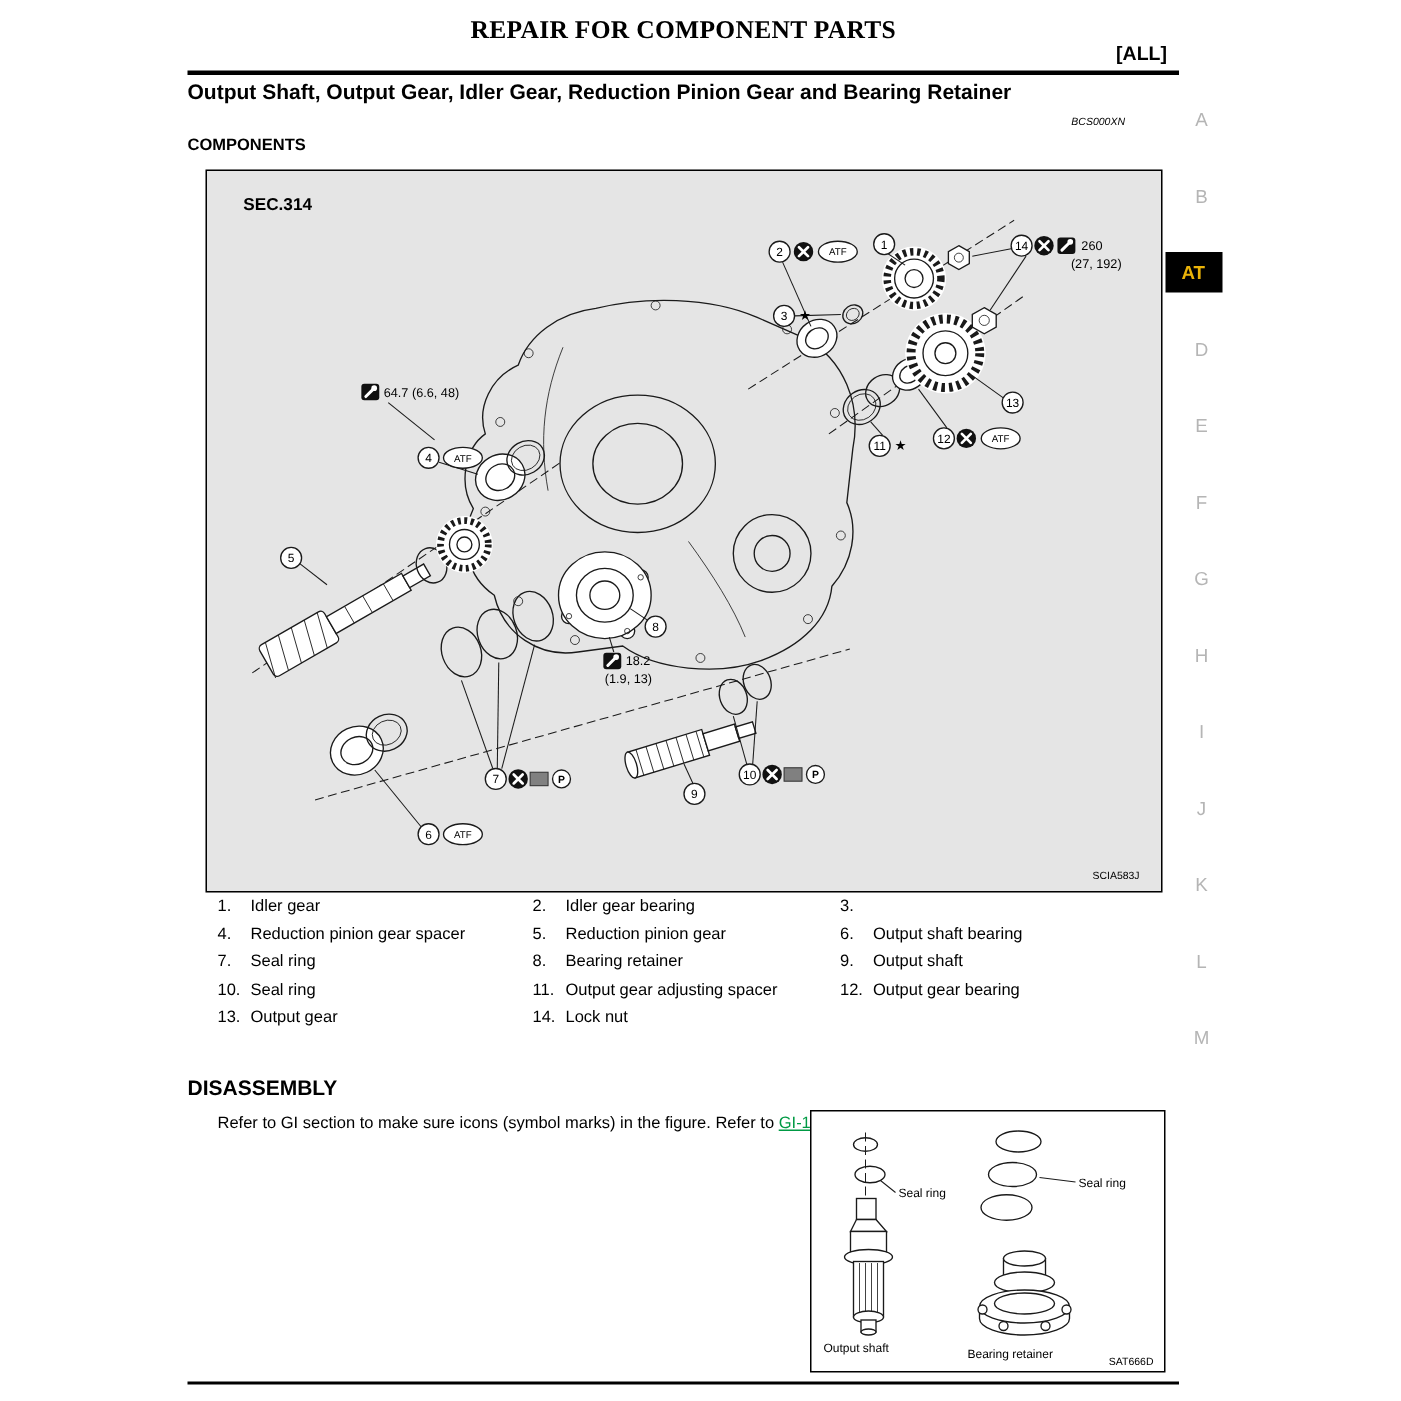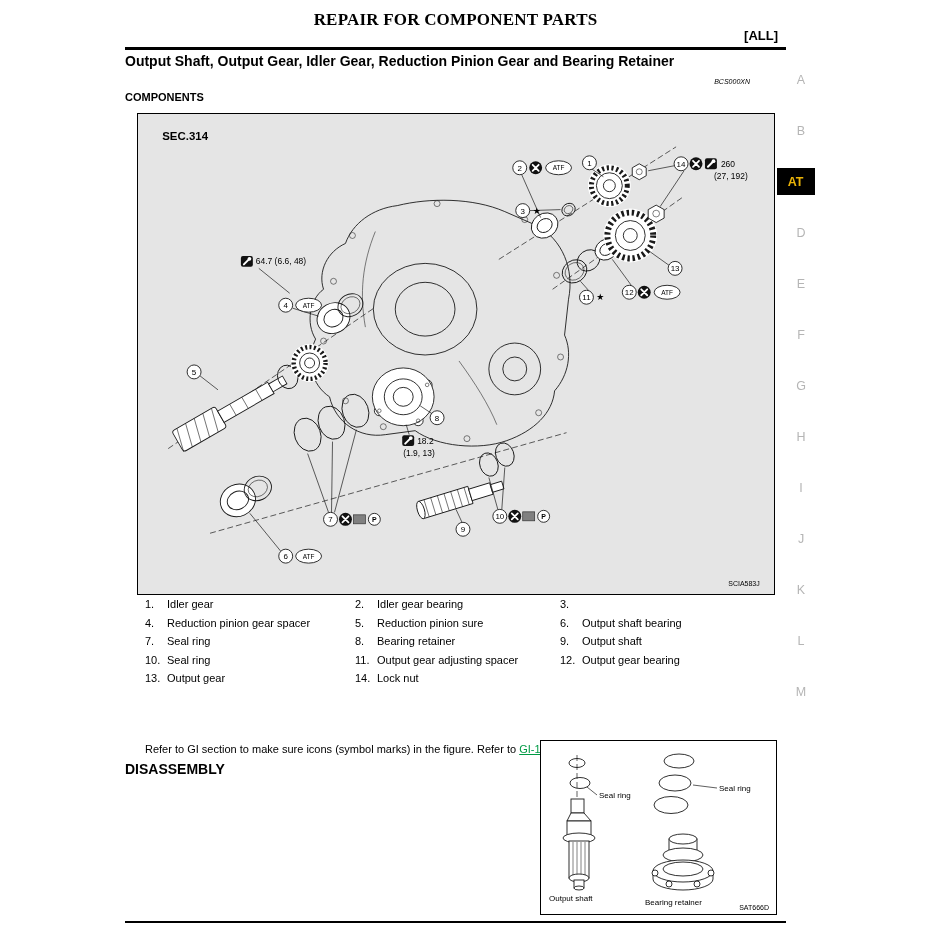"Reduction pinion sure" span.pname { text: sure -> gear }
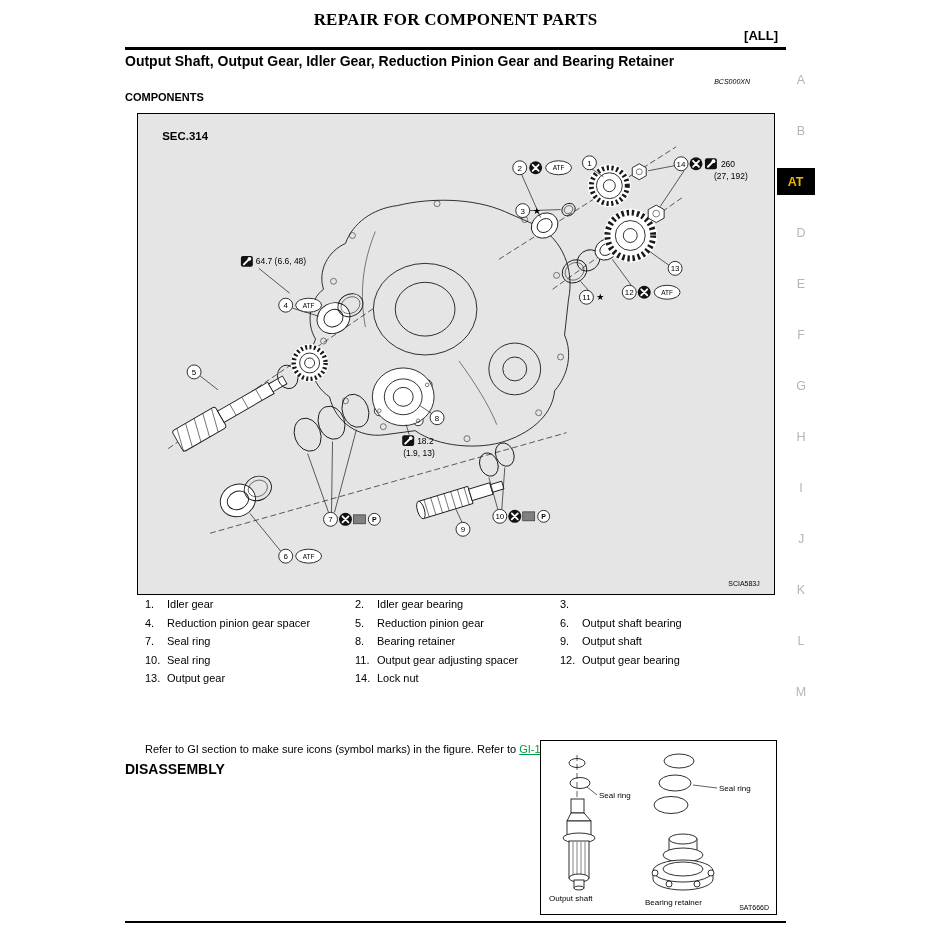"DISASSEMBLY" .disassembly-heading { margin-top: 44px -> none }
